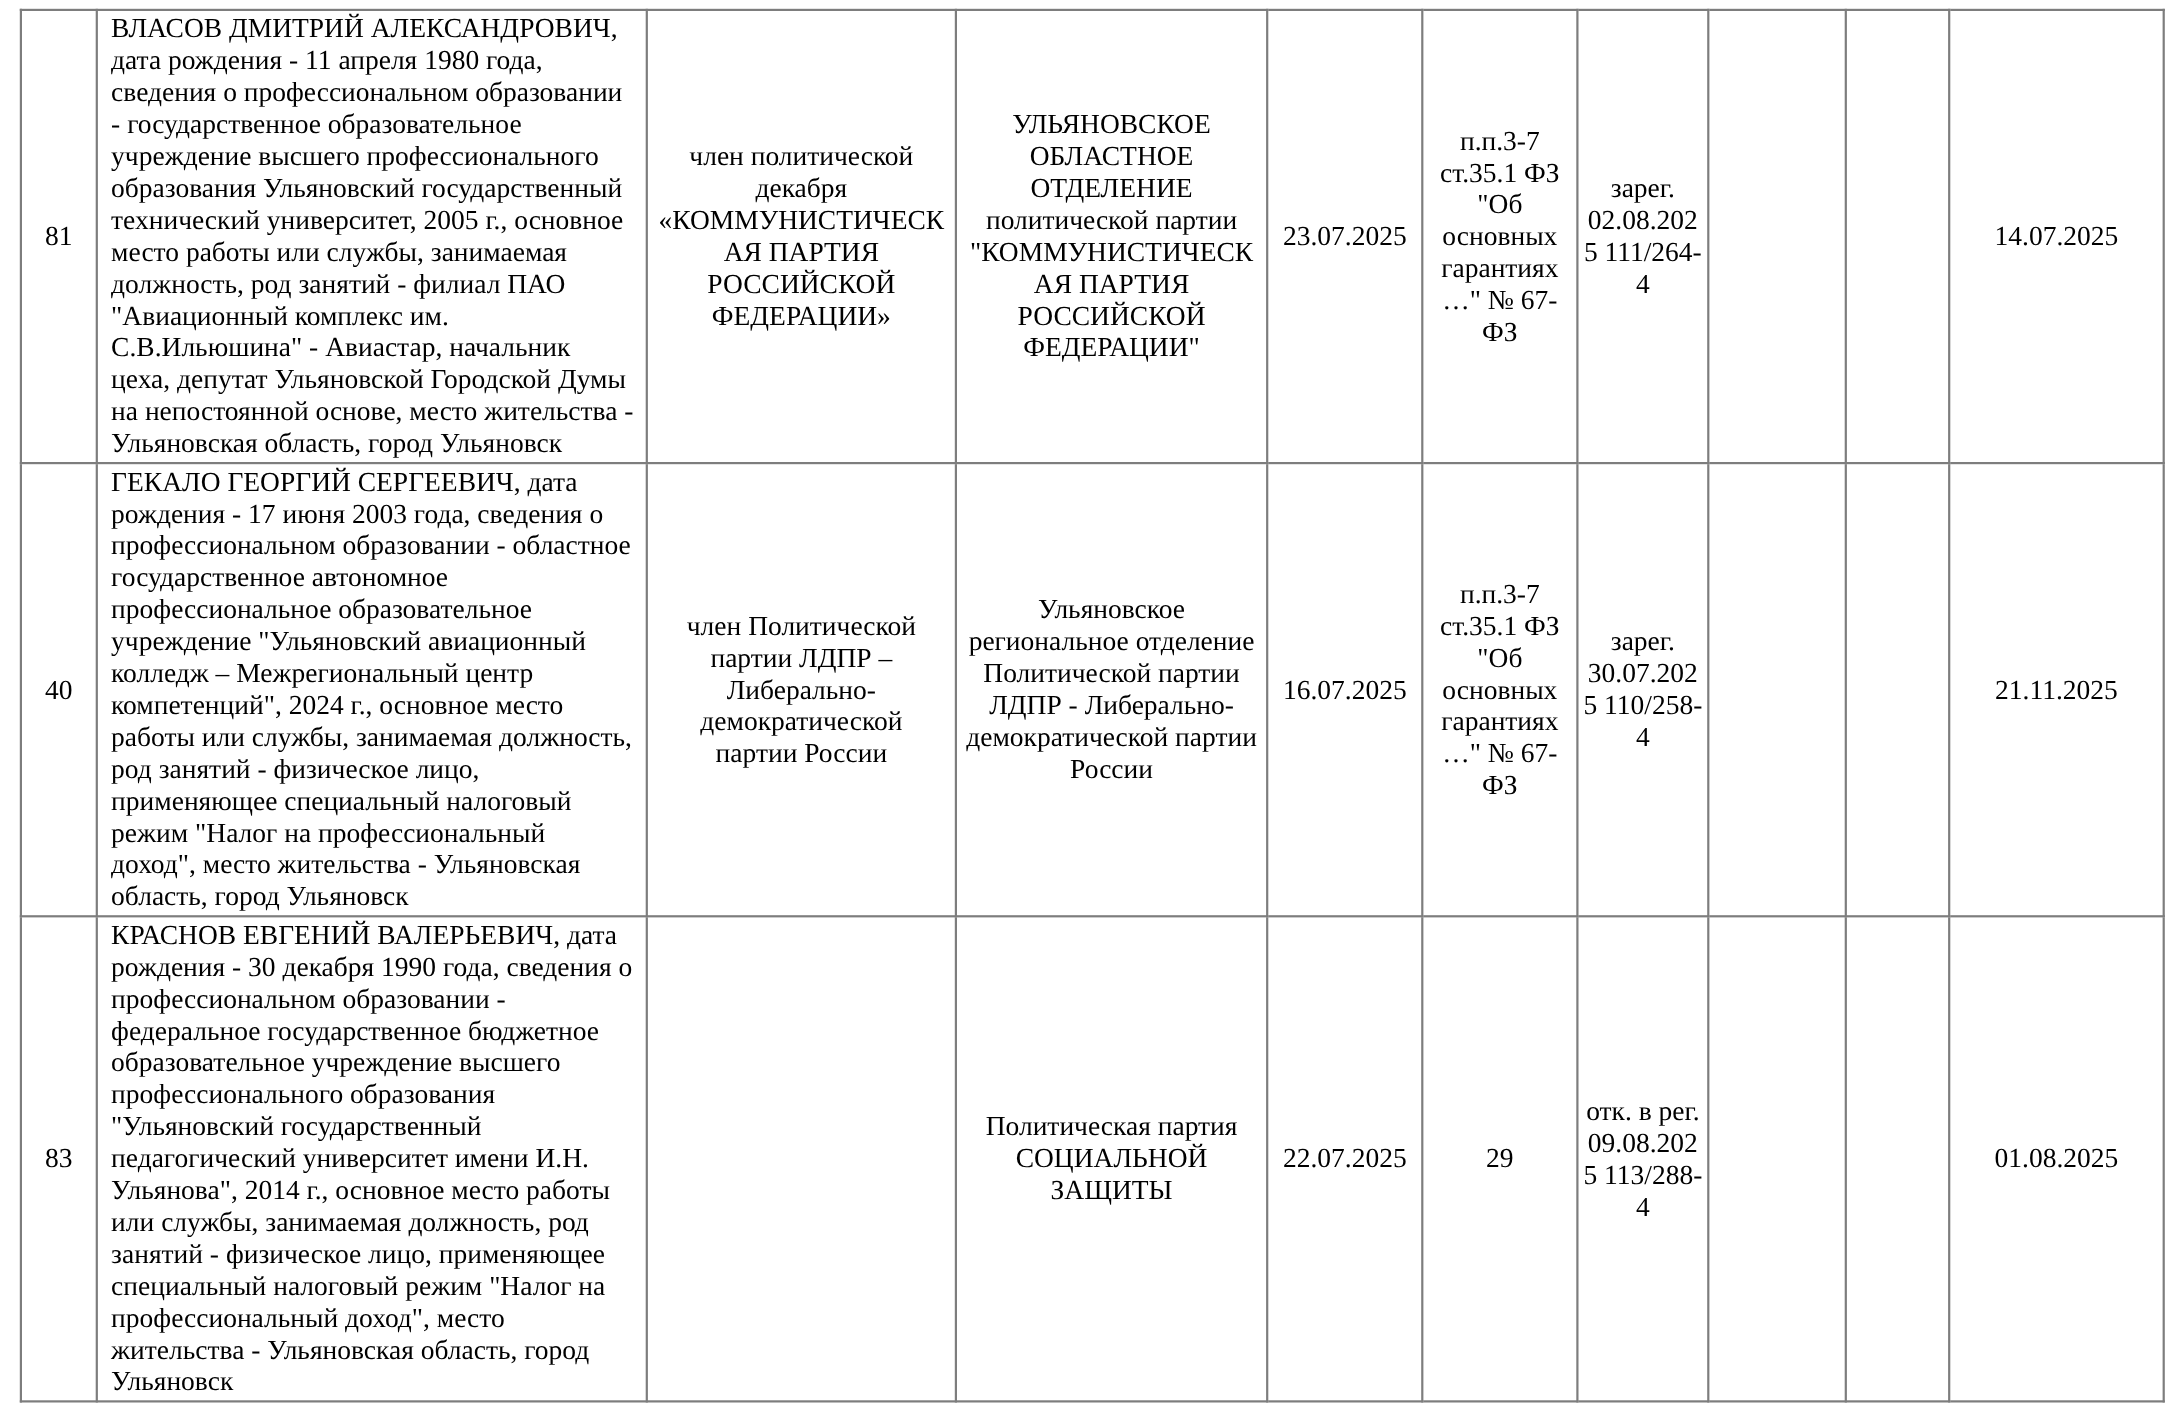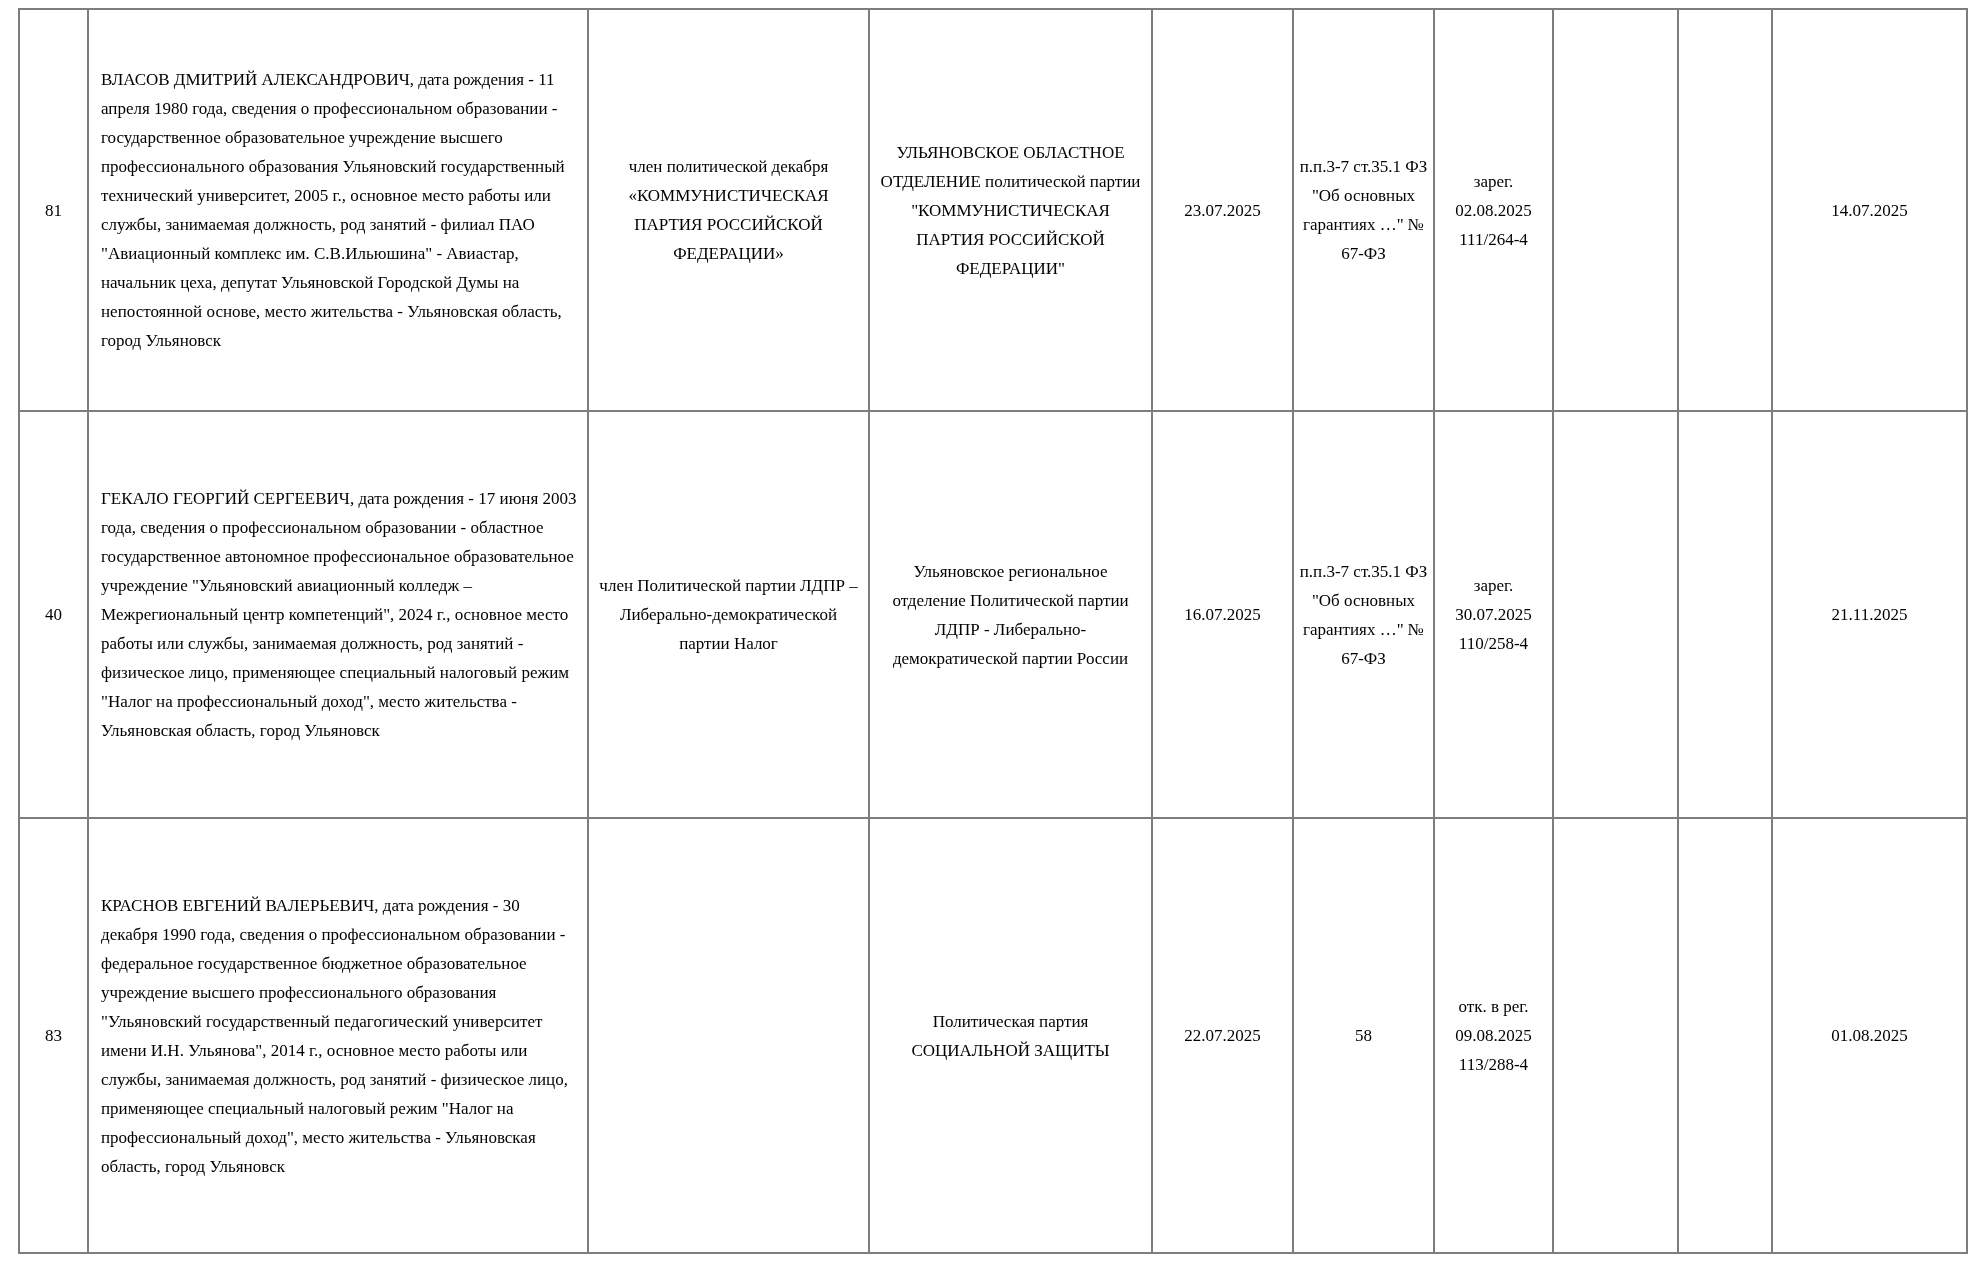"ВЛАСОВ ДМИТРИЙ АЛЕКСАНДРОВИЧ, дата" table.registry td { font-size: 17px -> 25px }
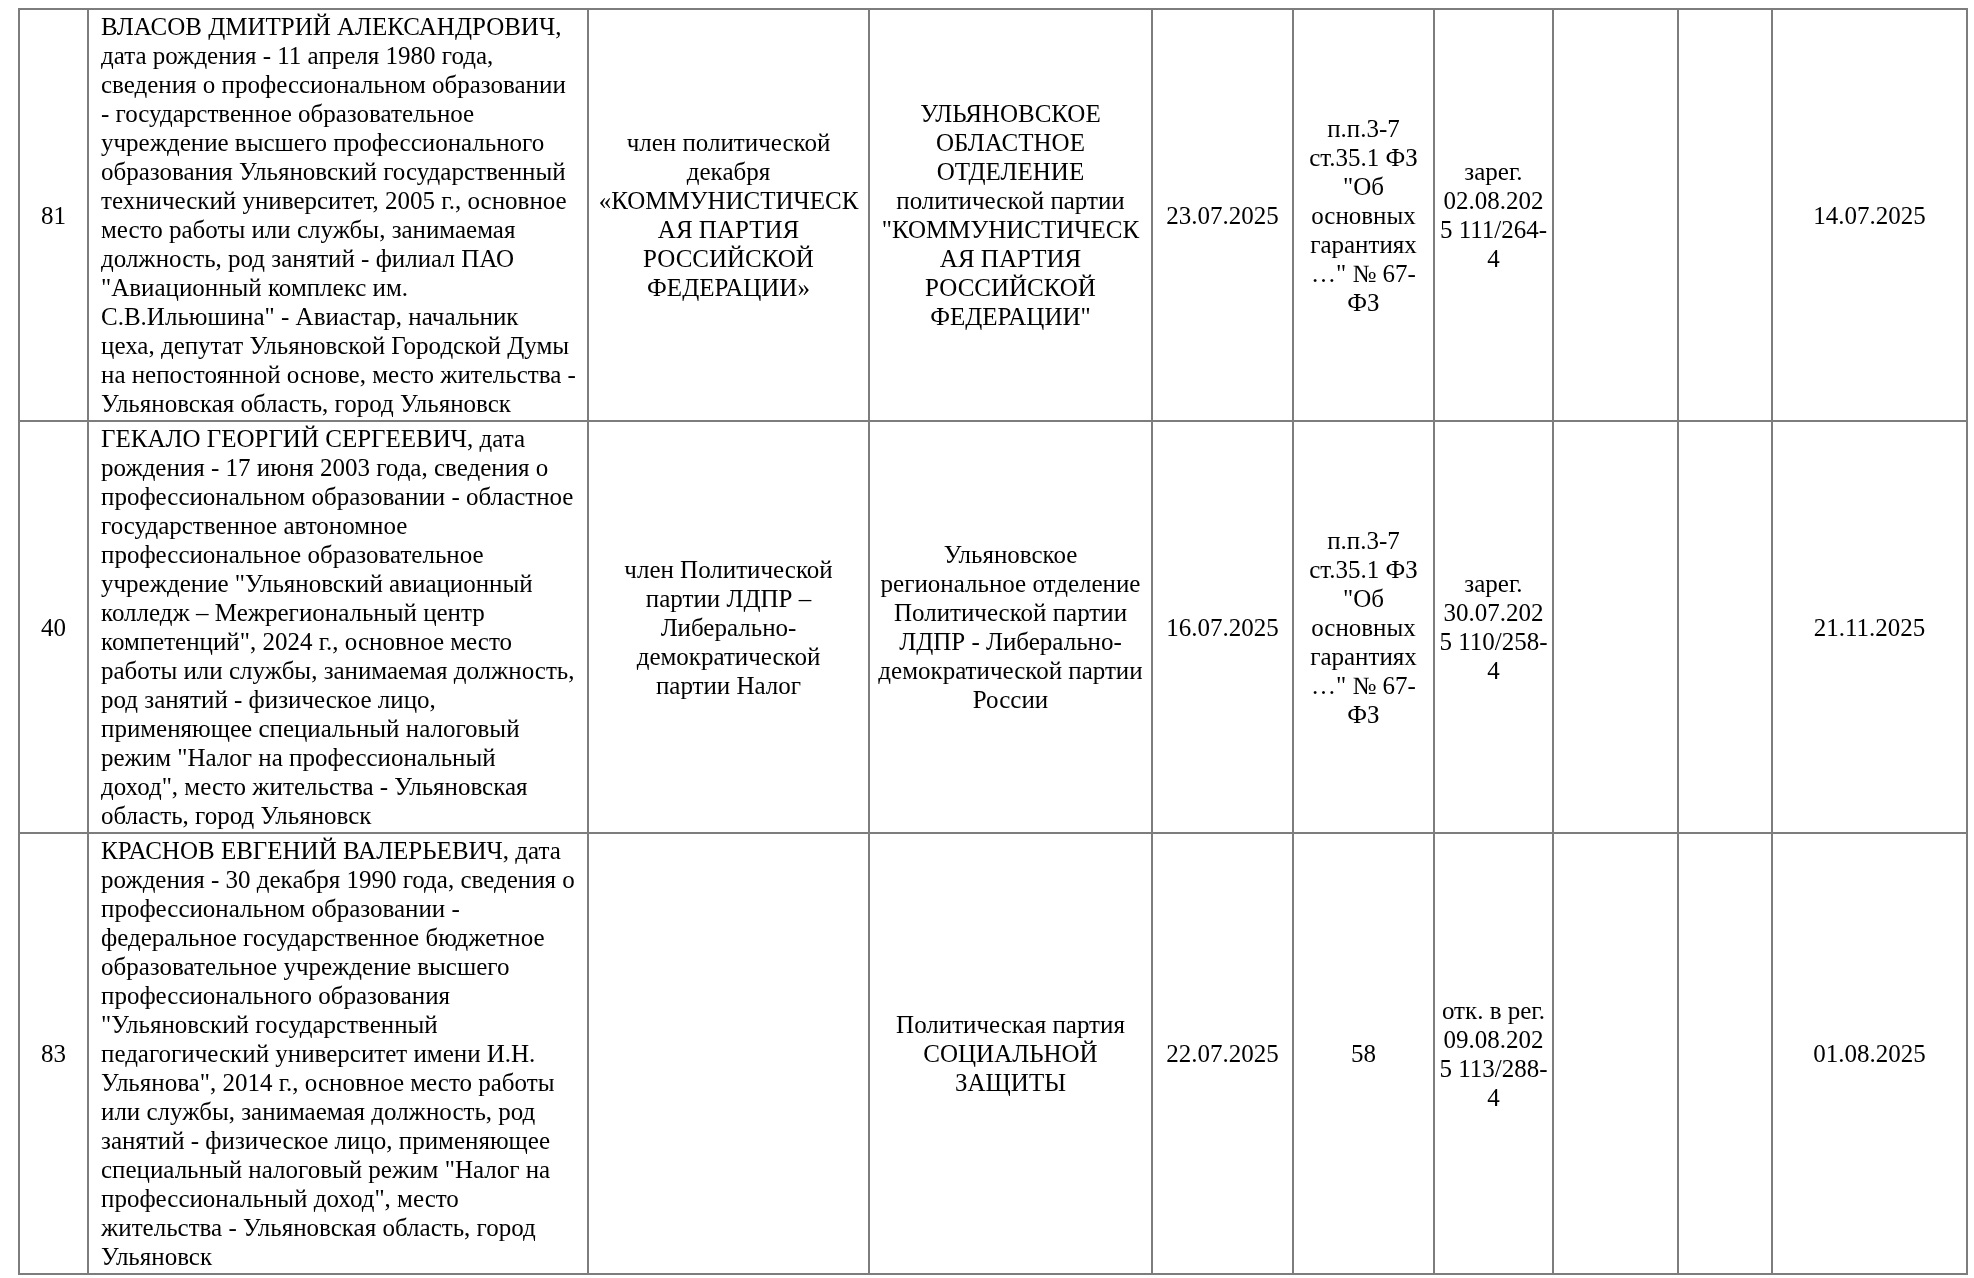"член Политической партии ЛДПР –" td.cell-membership { text: Налог -> России }
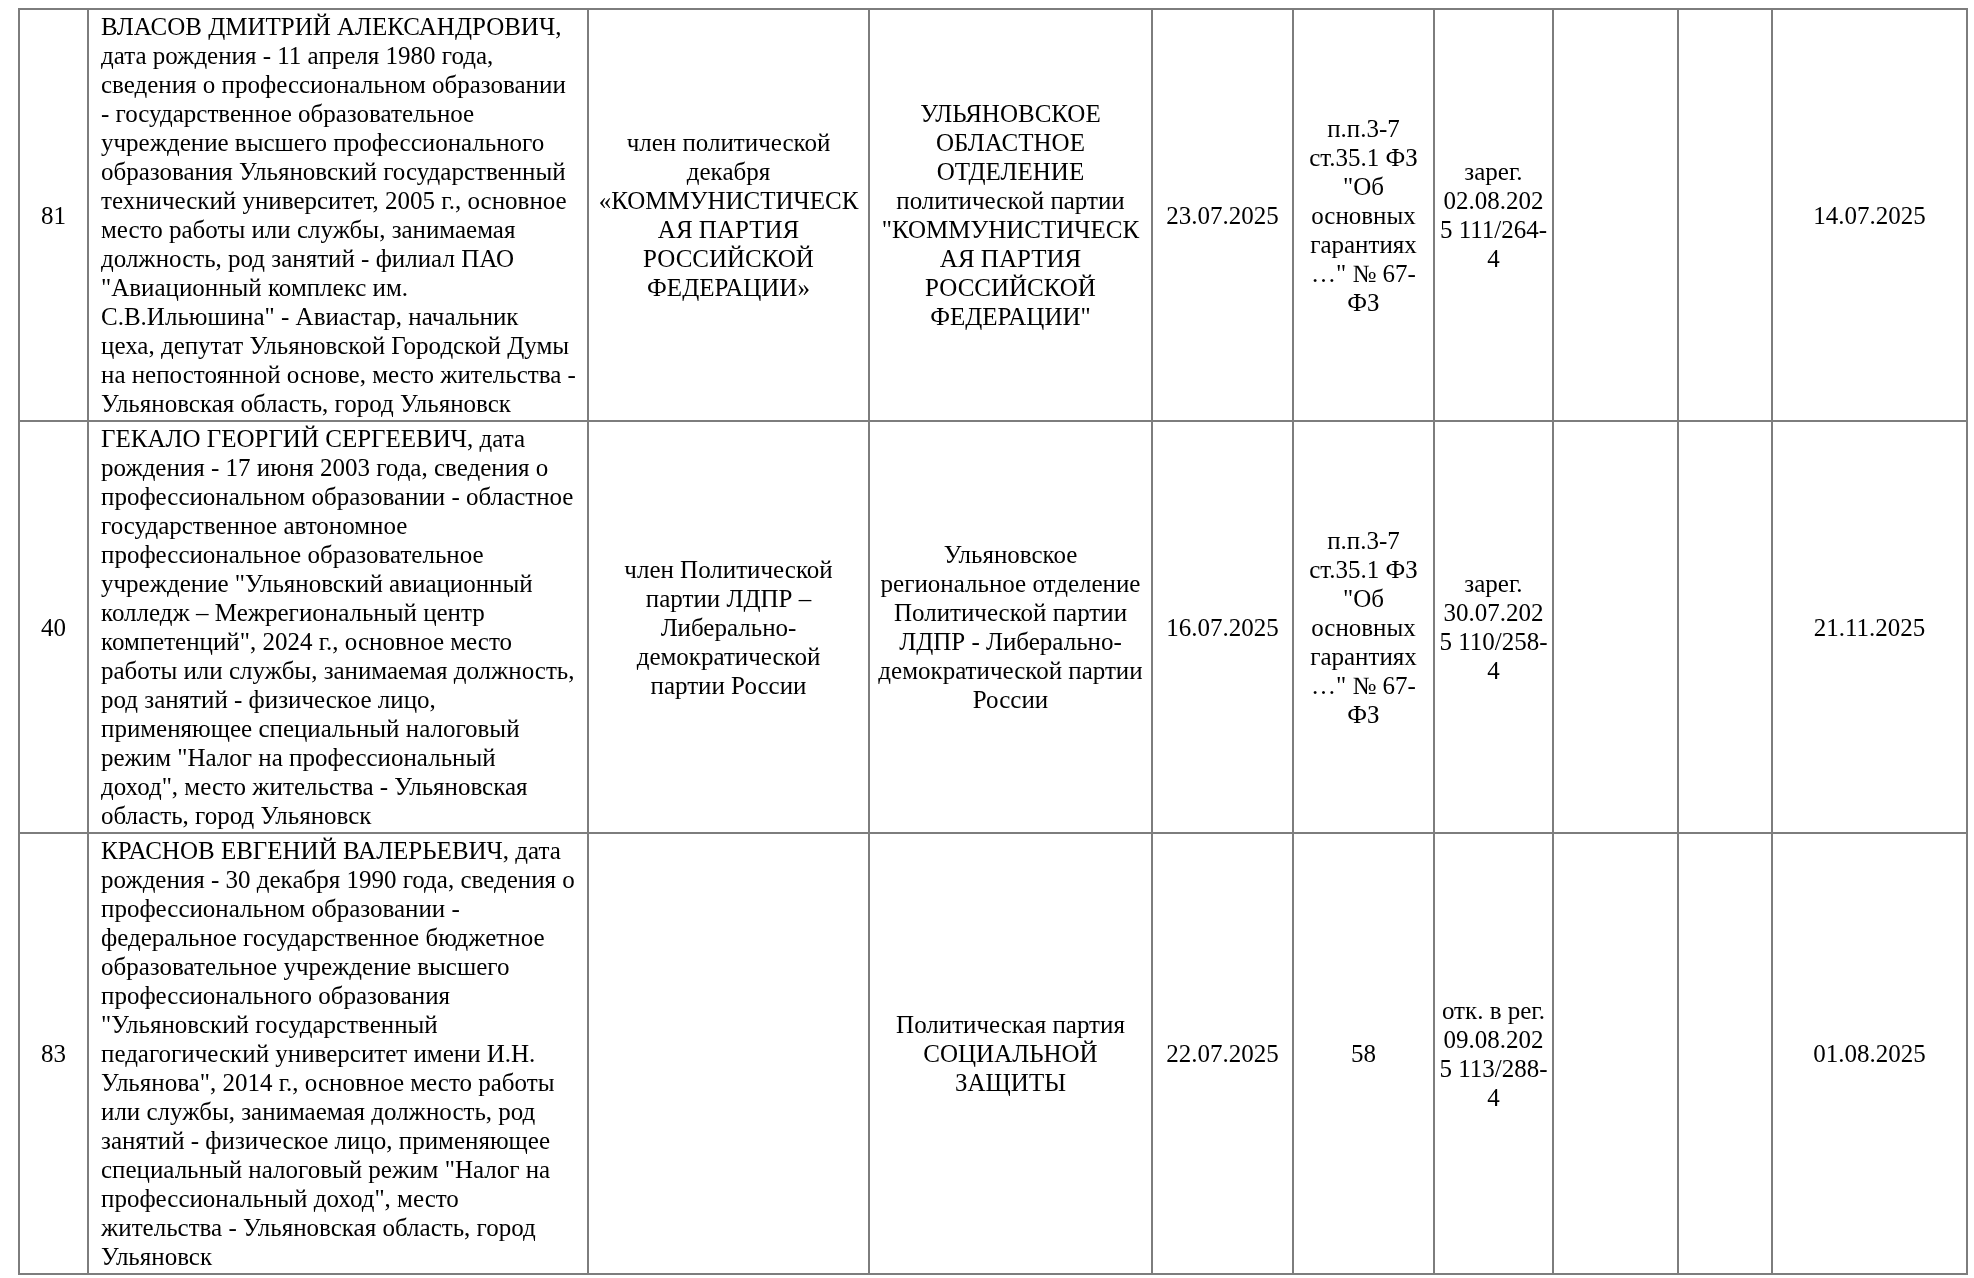"58" td.cell-narrow { text: 58 -> 29 }
